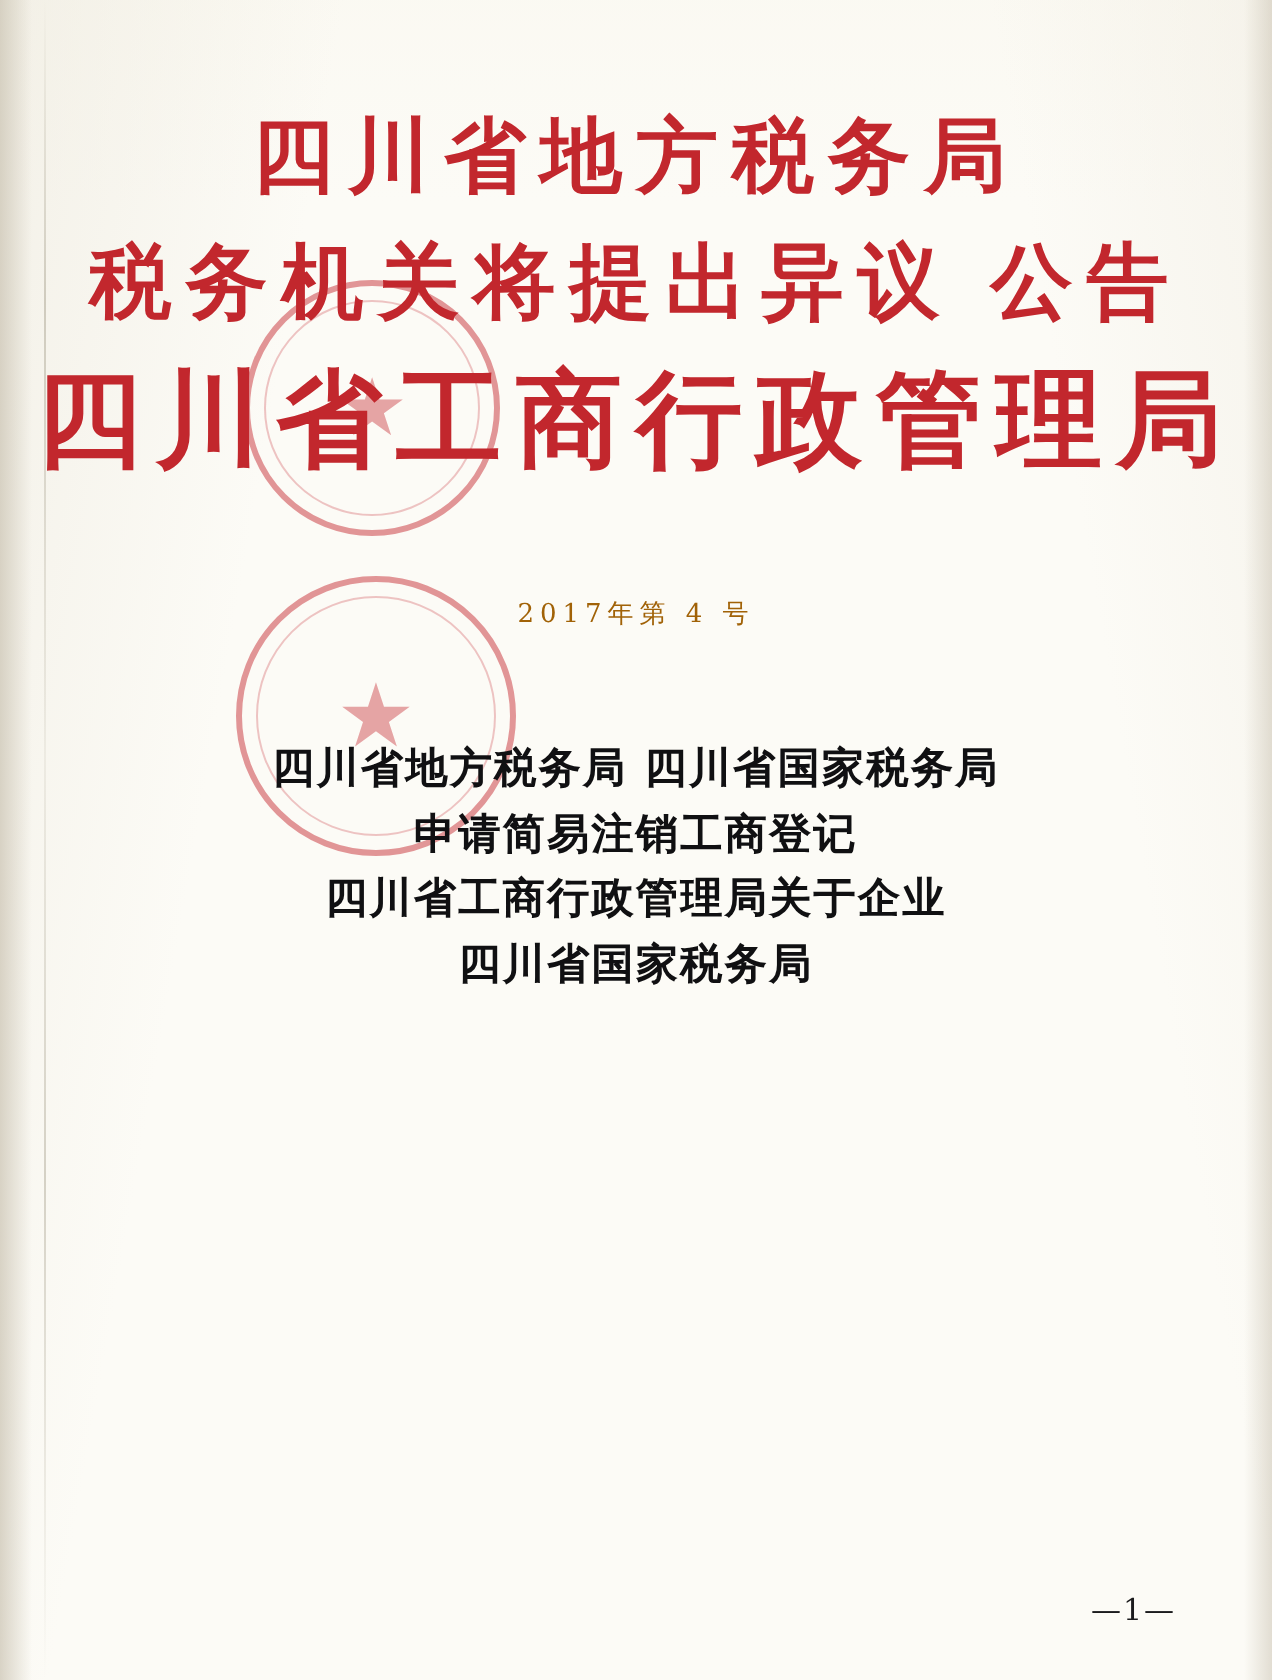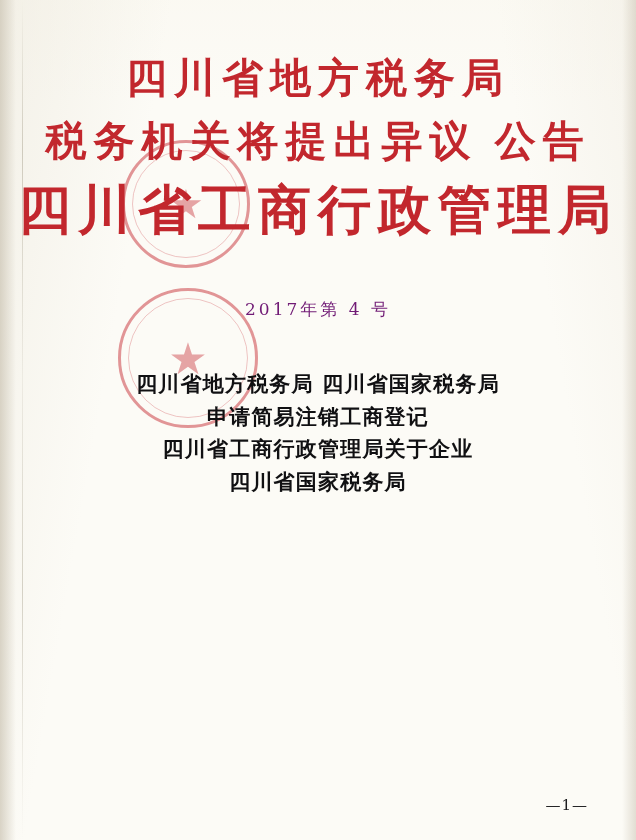"四川省地方税务局" .masthead-line { font-family: Liberation Serif, serif -> Liberation Sans, sans-serif }
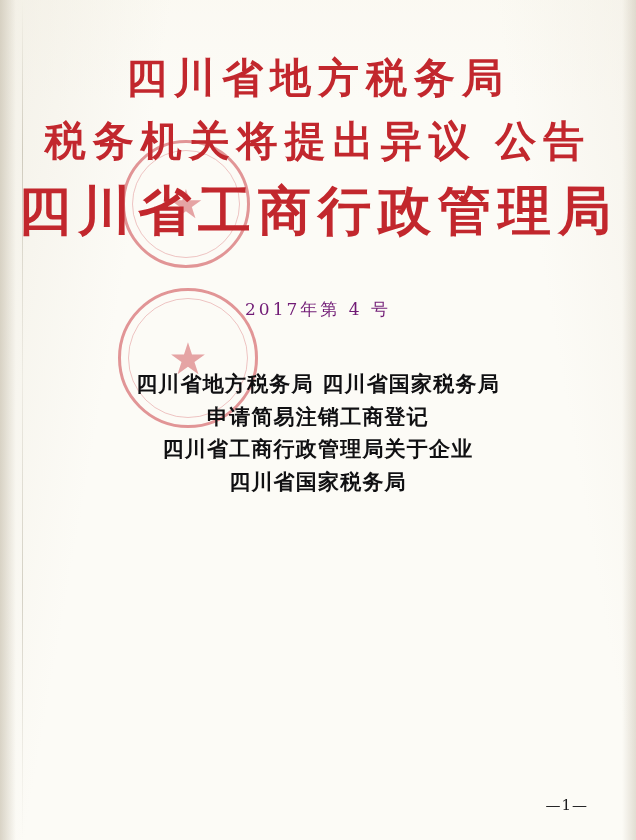"2017年第 4 号" .issue-no { color: #701a75 -> #a16207; font-size: 17px -> 13px }
